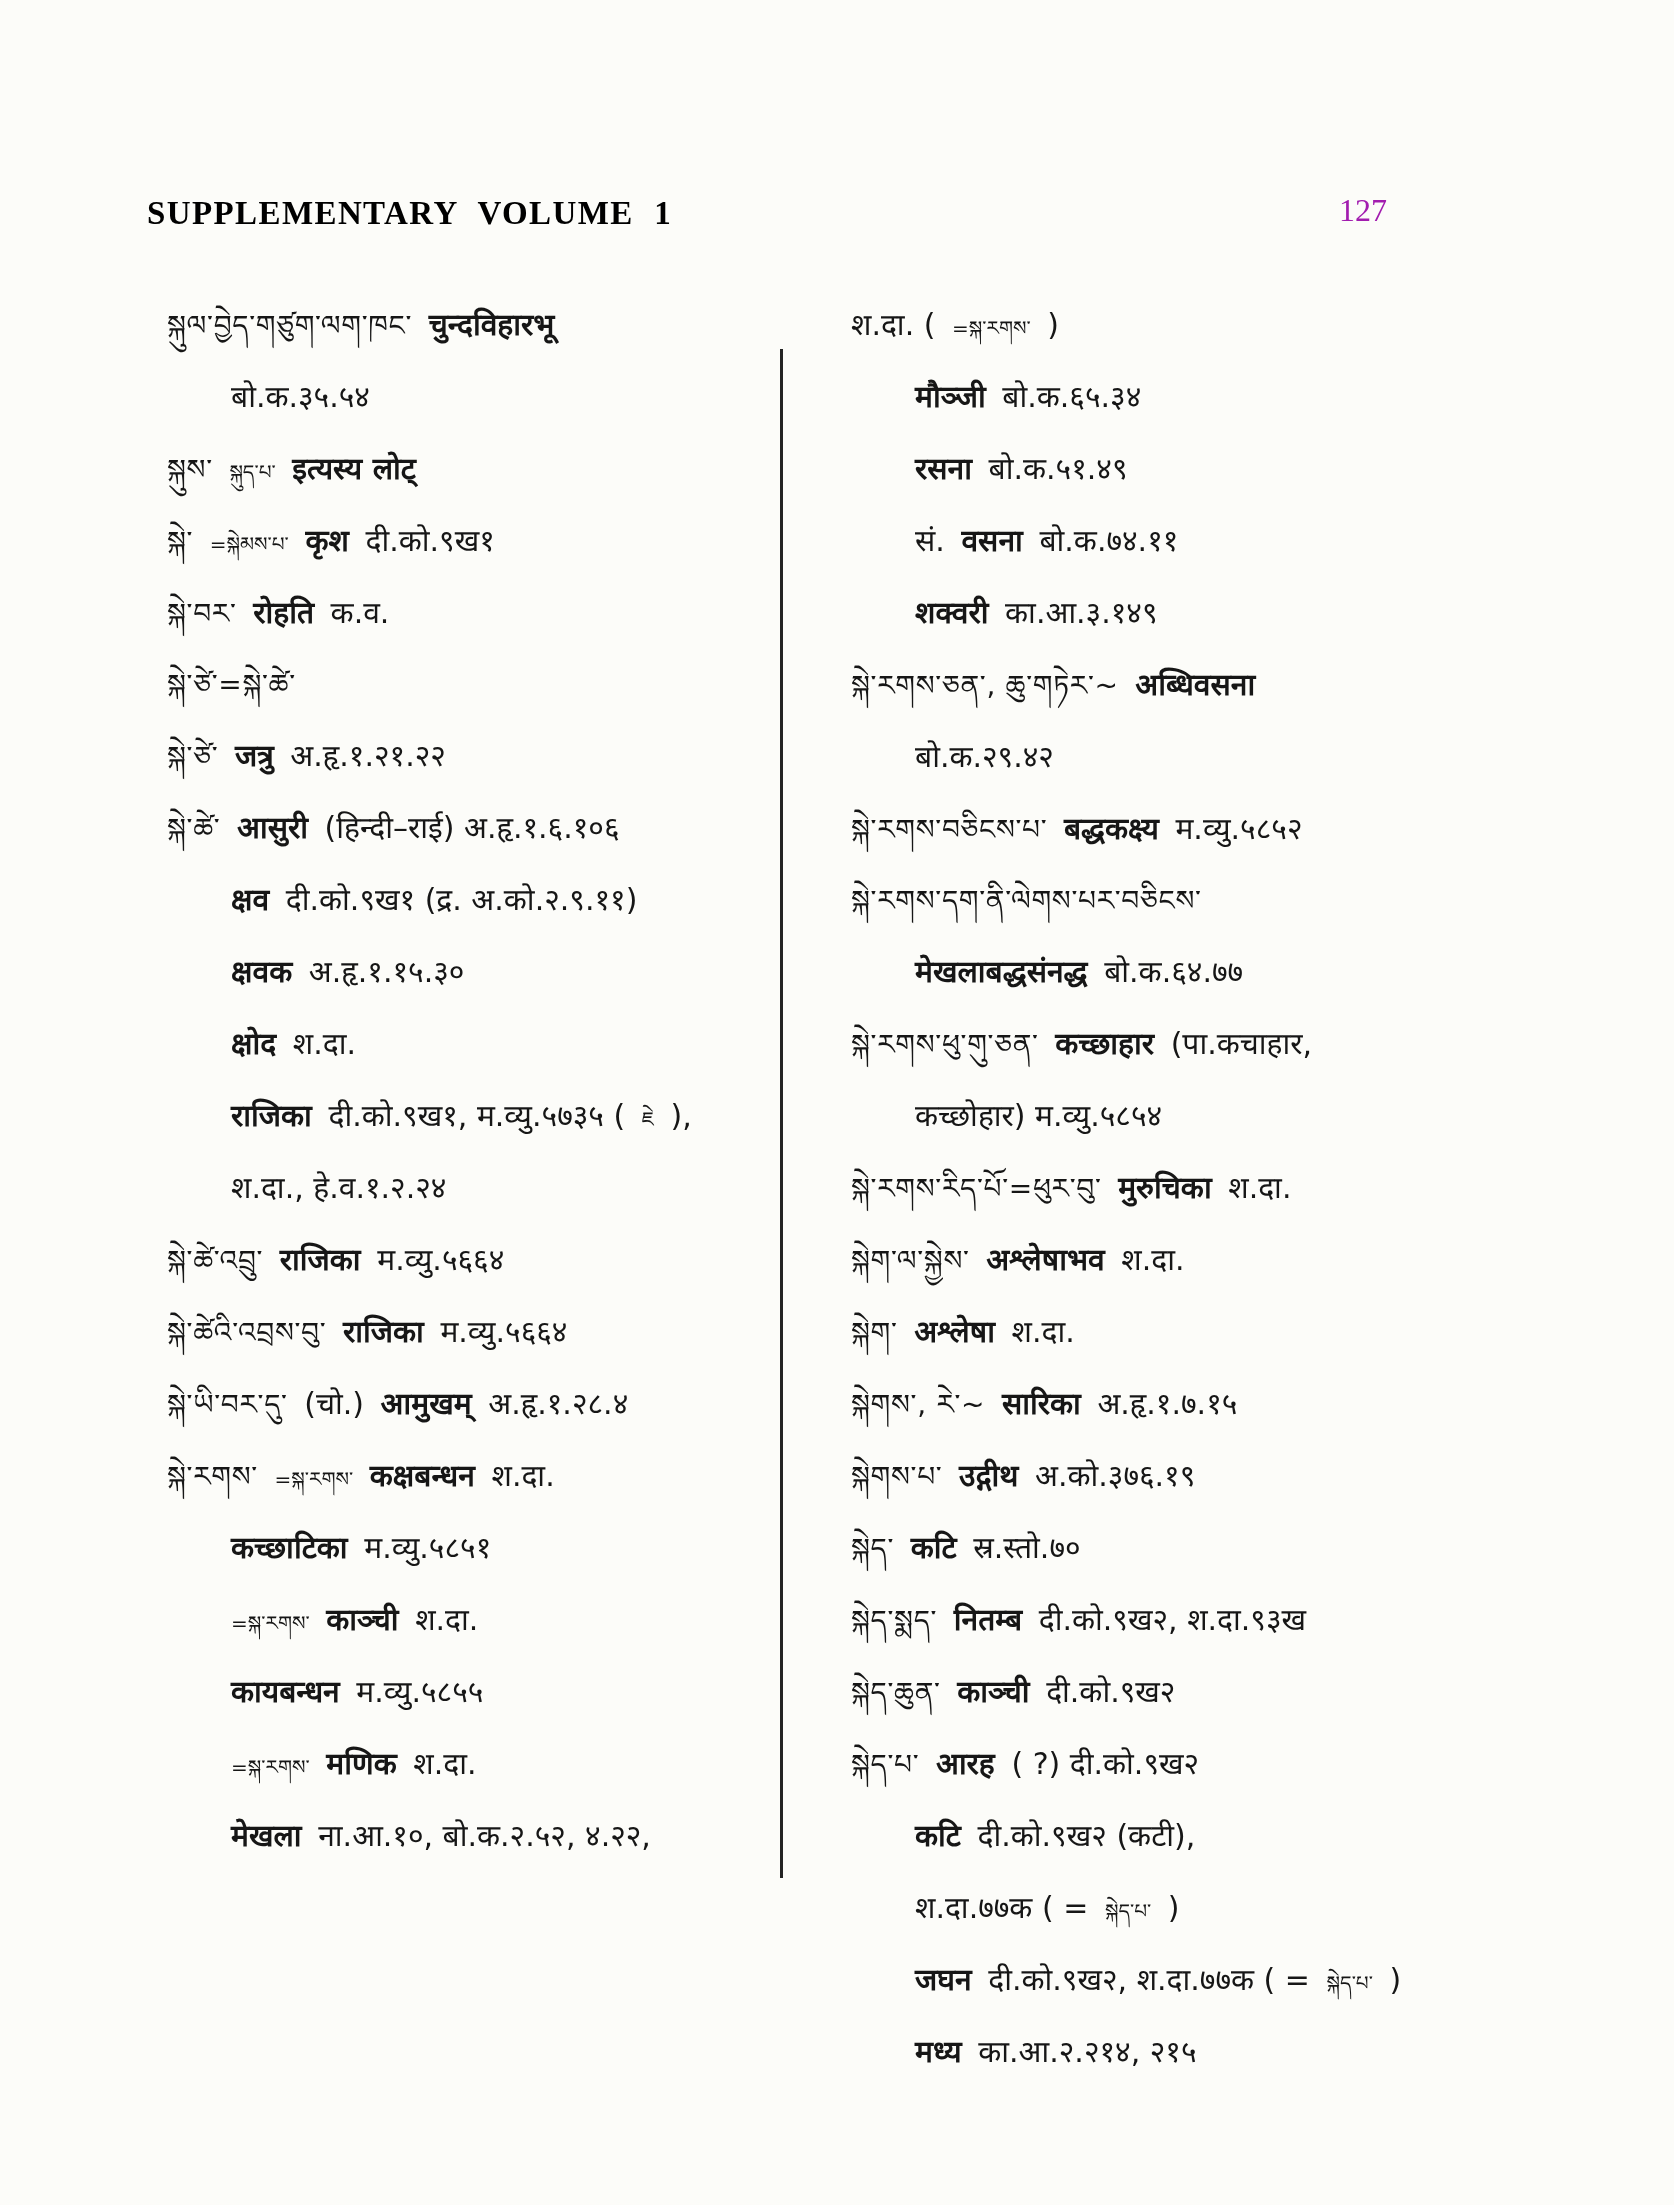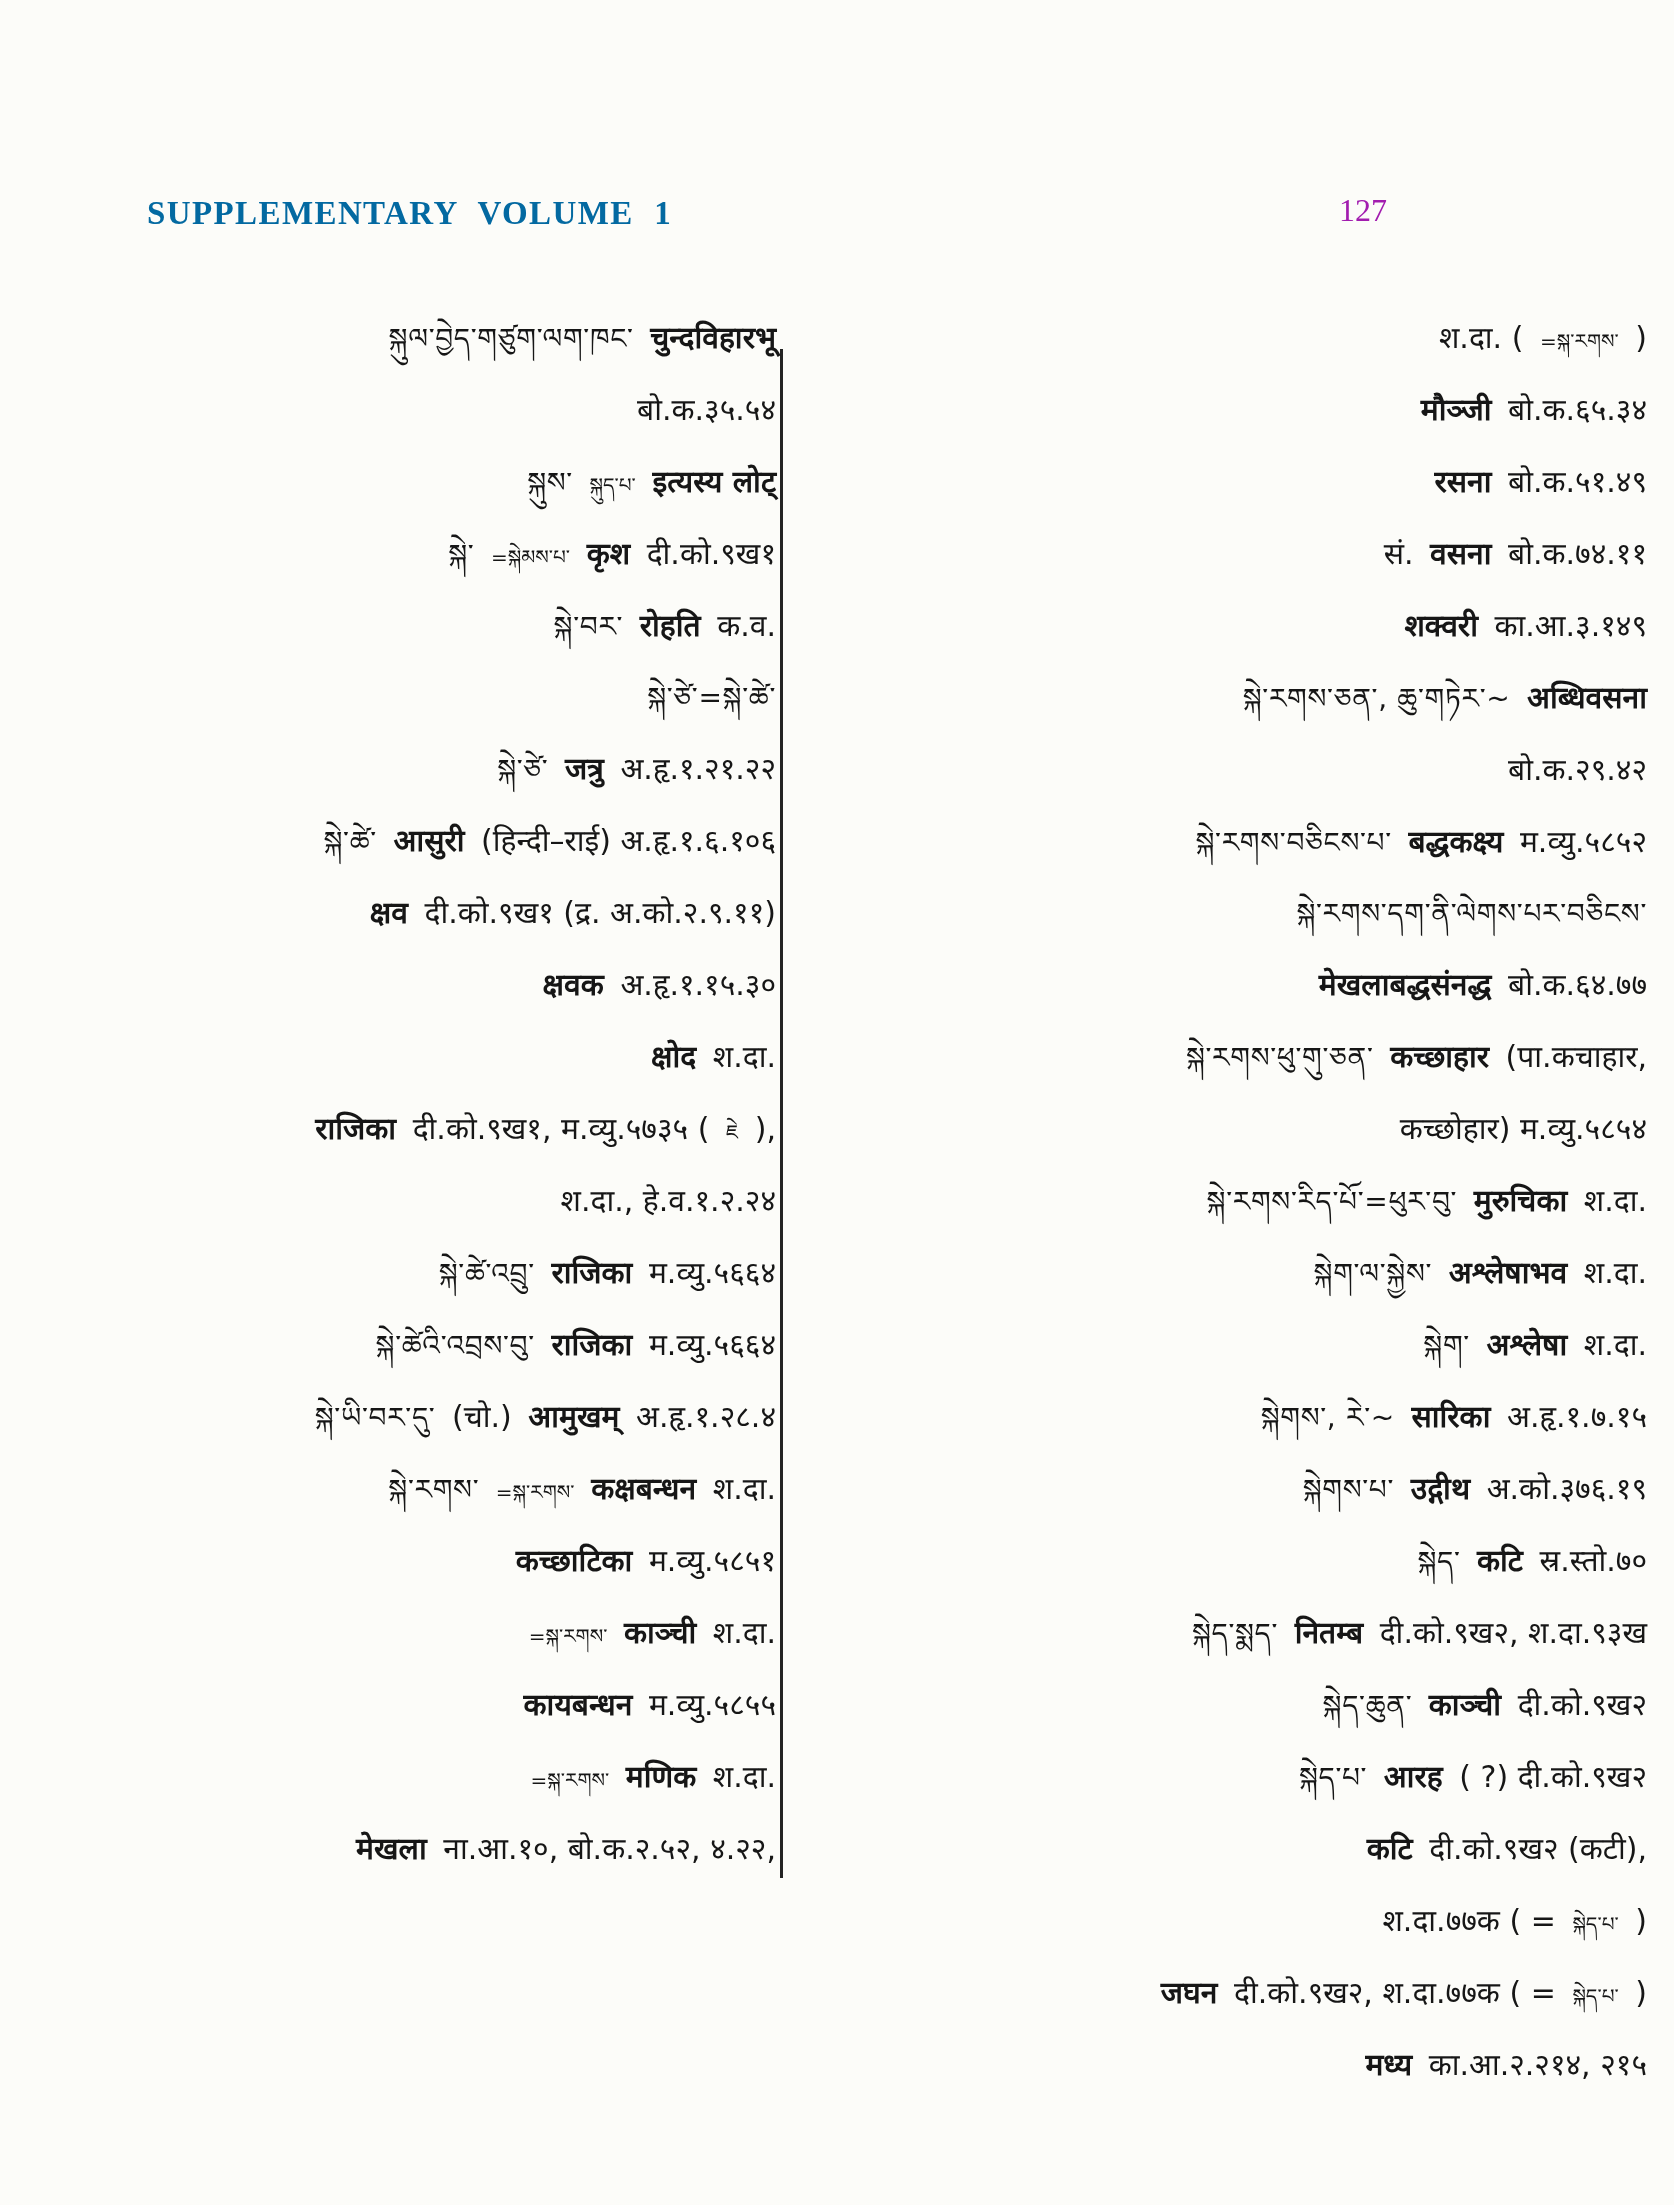"SUPPLEMENTARY VOLUME 1" .running-head { color: #0369a1 -> #000000 }
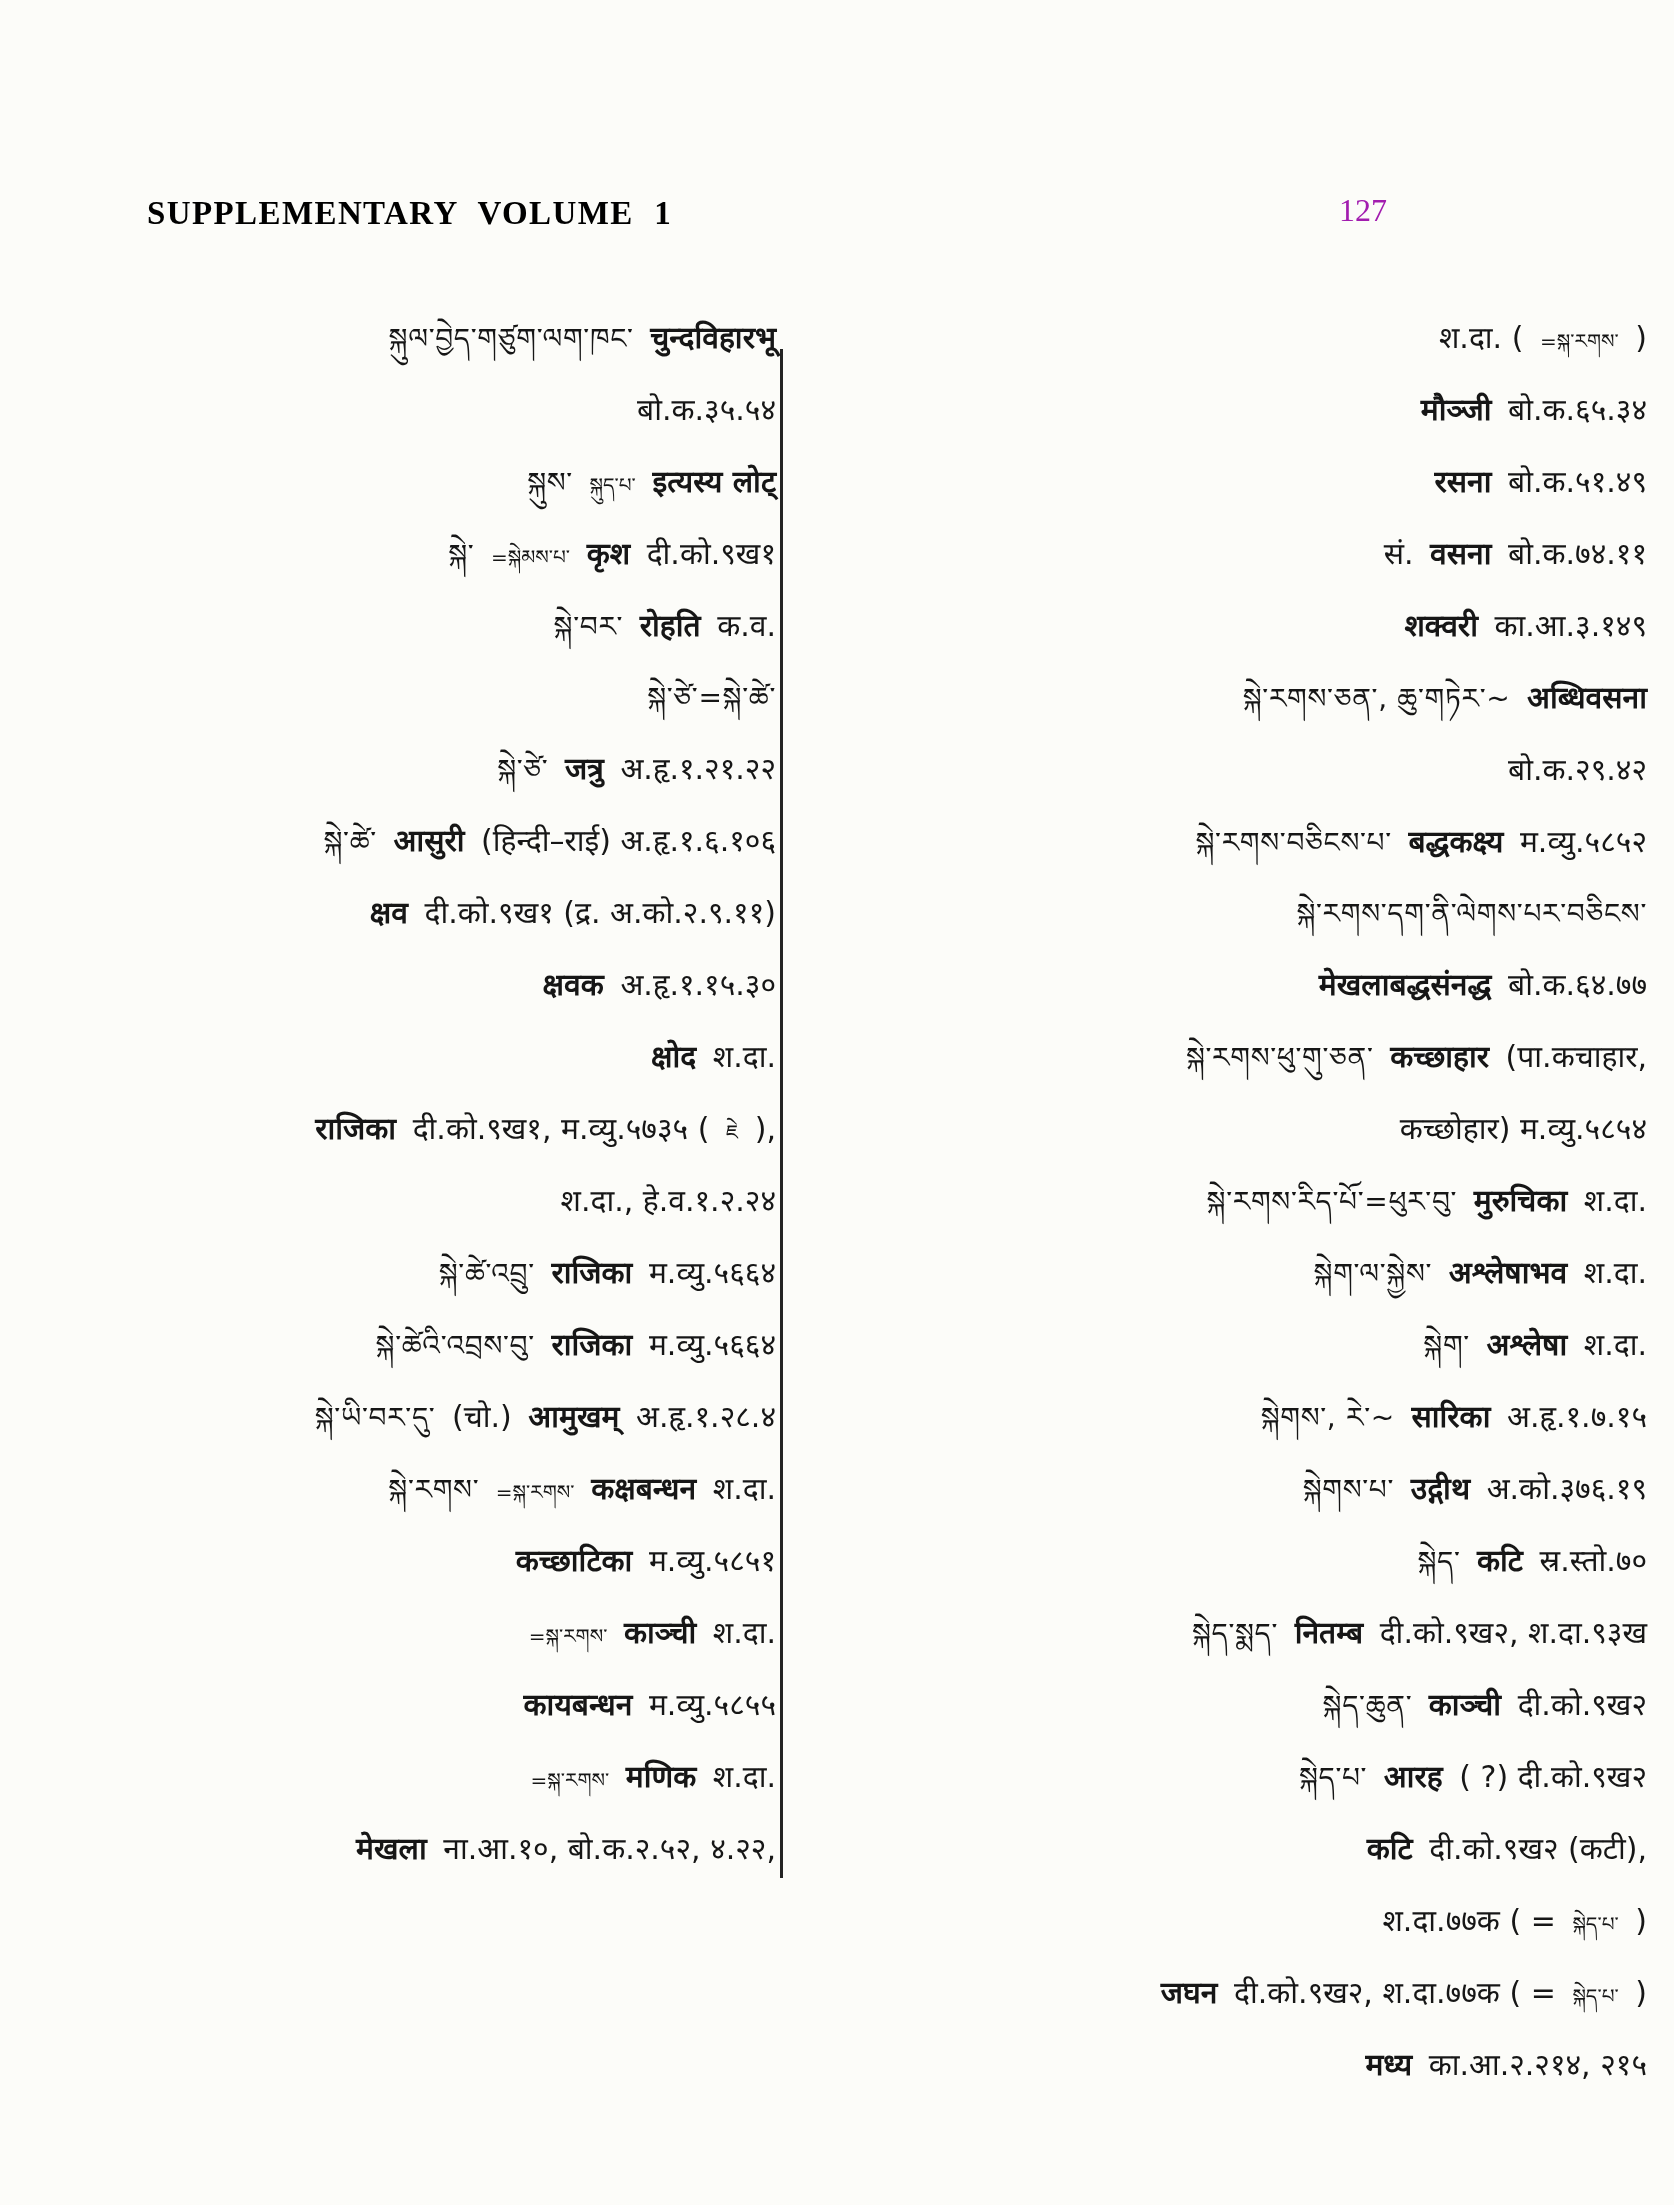"སྐུལ་བྱེད་གཙུག་ལག་ཁང་ चुन्दविहारभू" .col { text-align: right -> none; top: 319px -> 306px }
